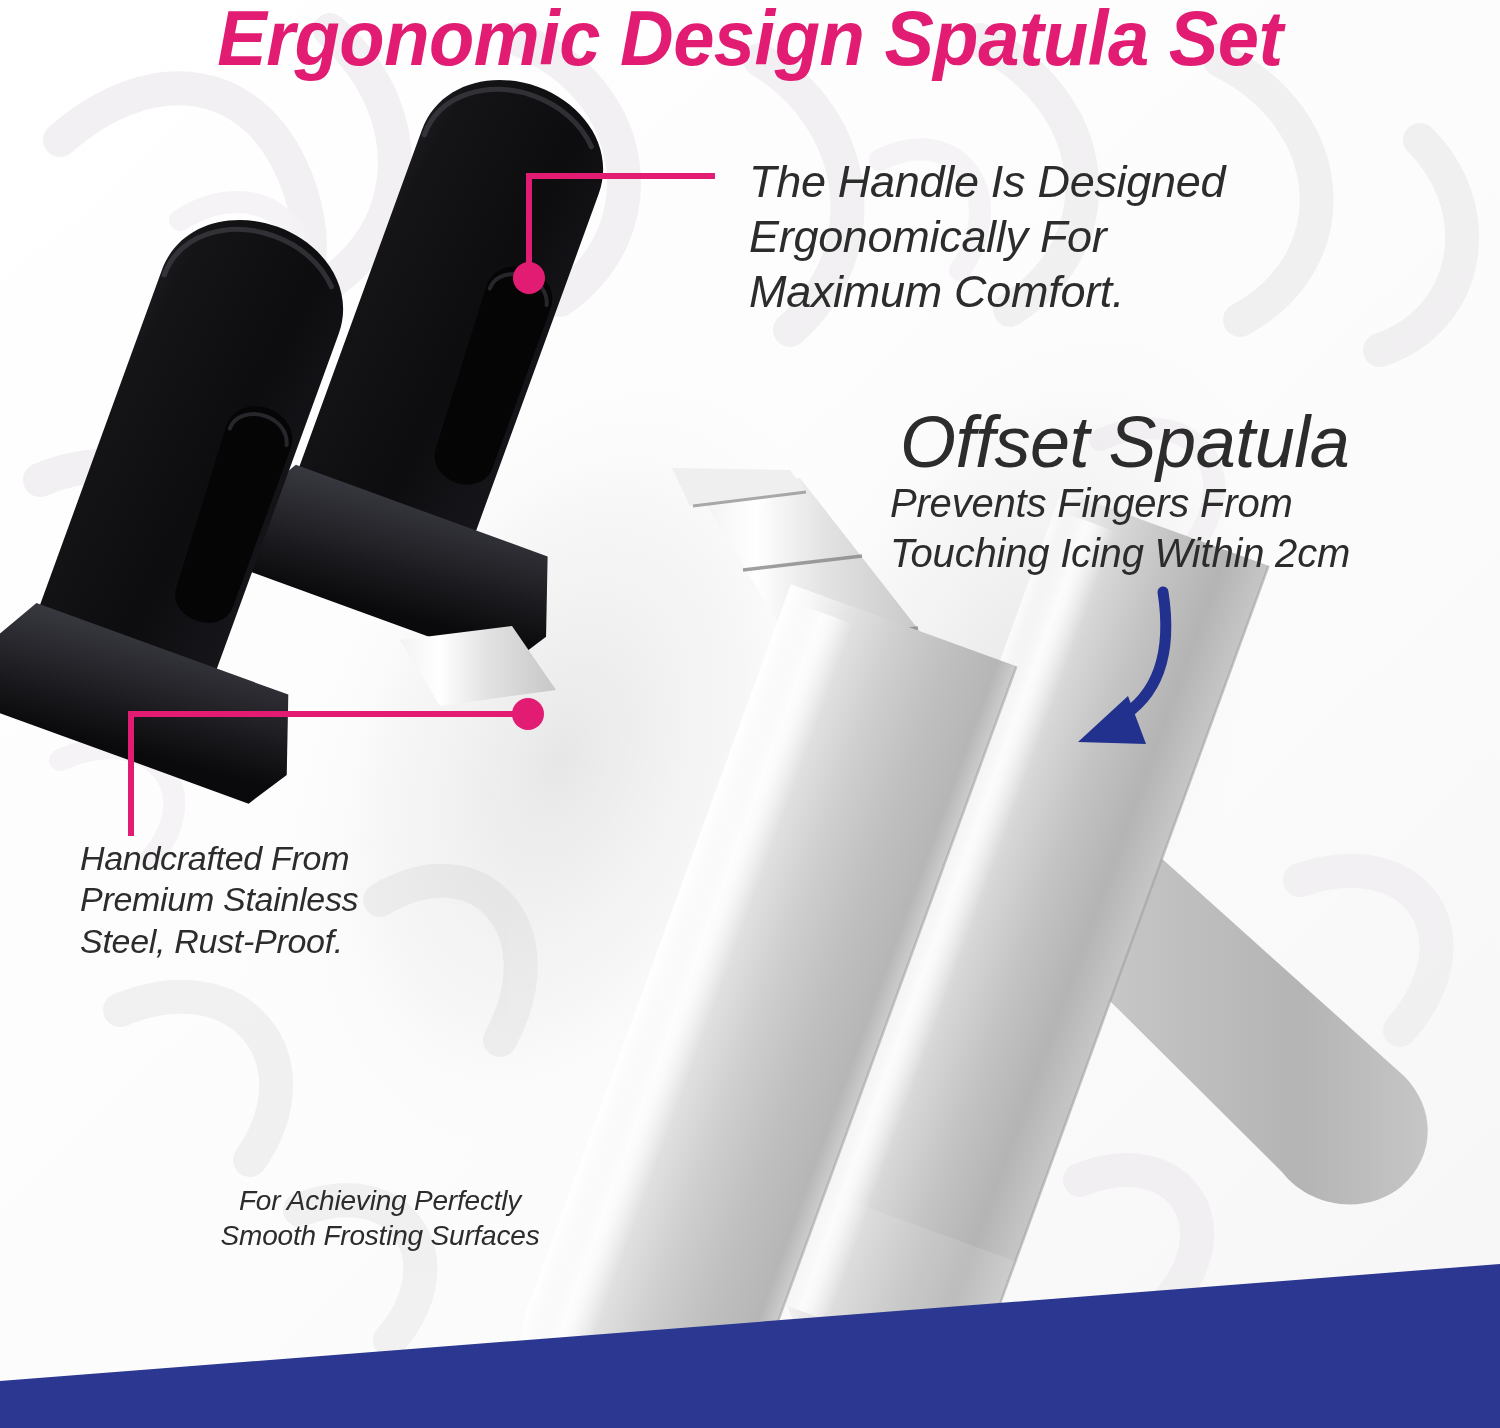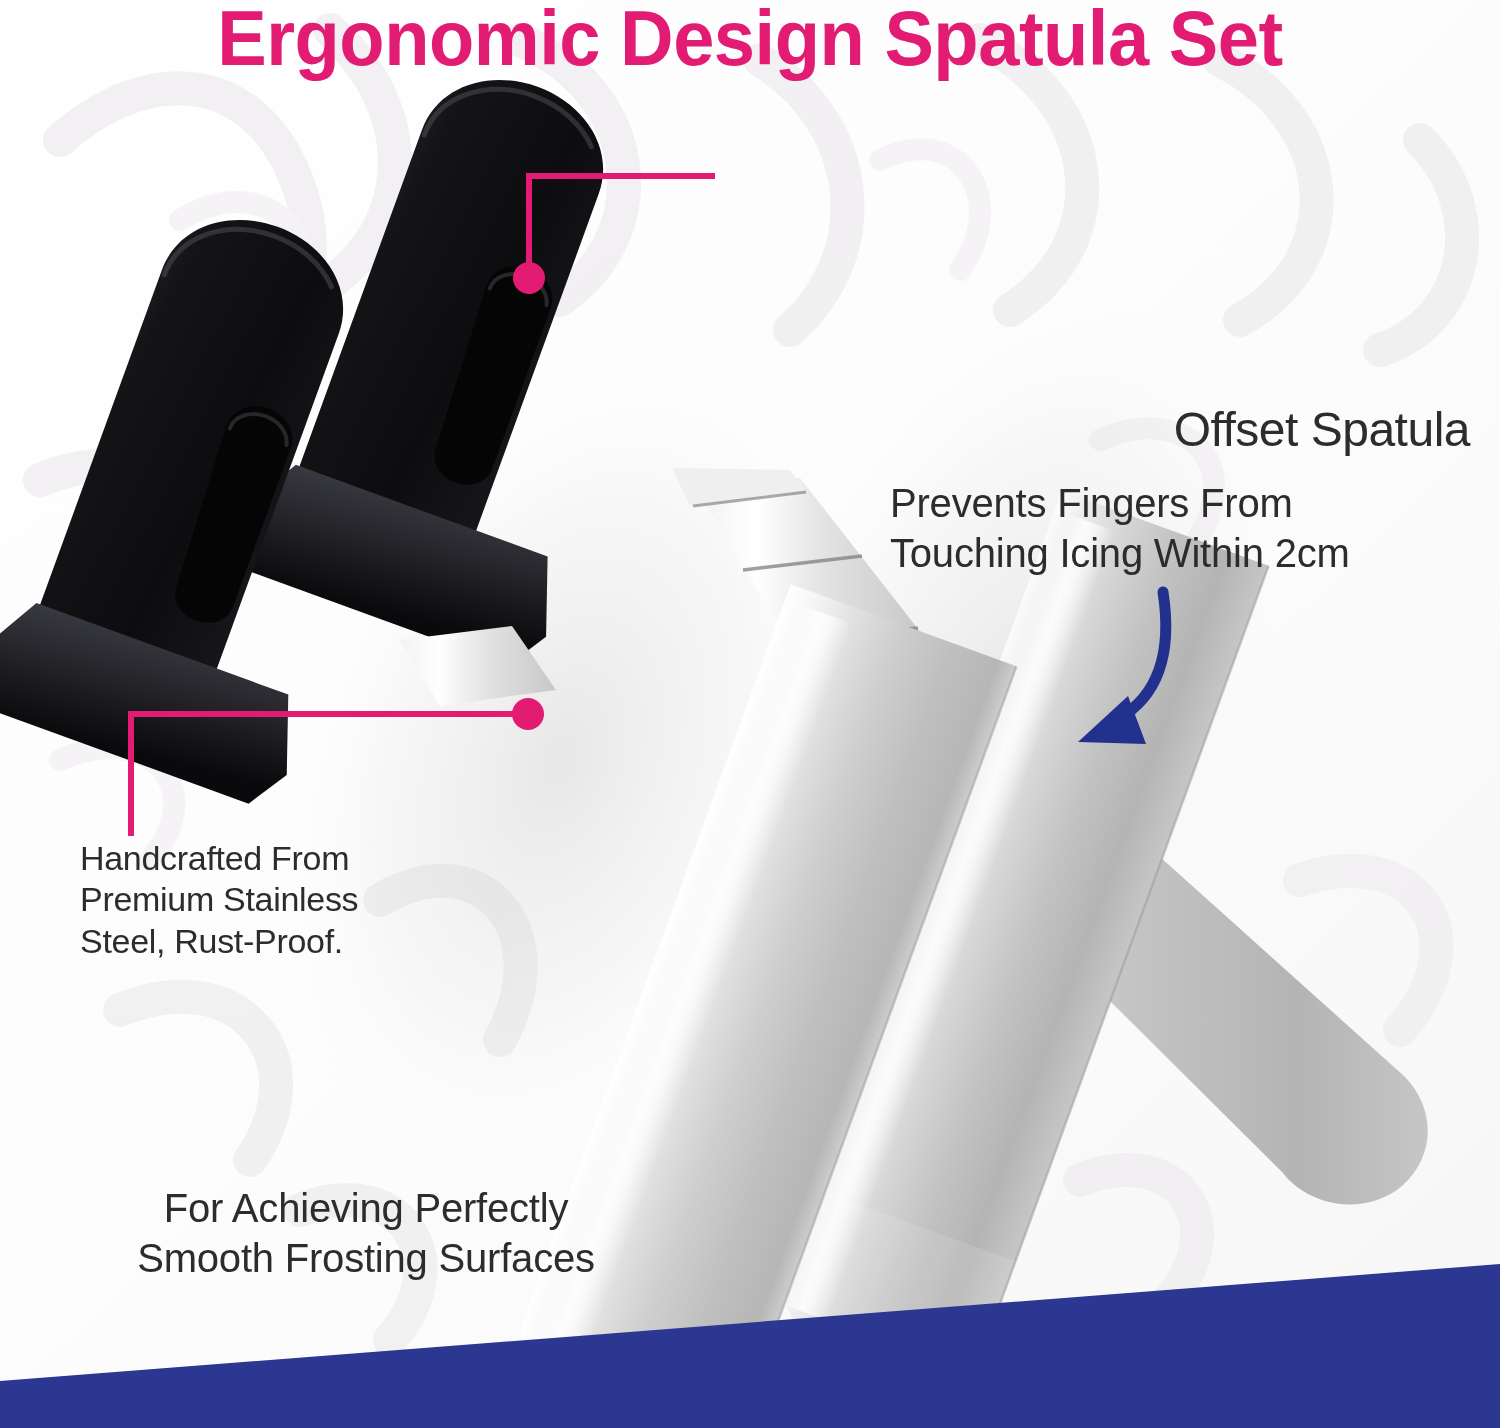"Ergonomic Design Spatula Set" #stage { font-style: none -> italic }
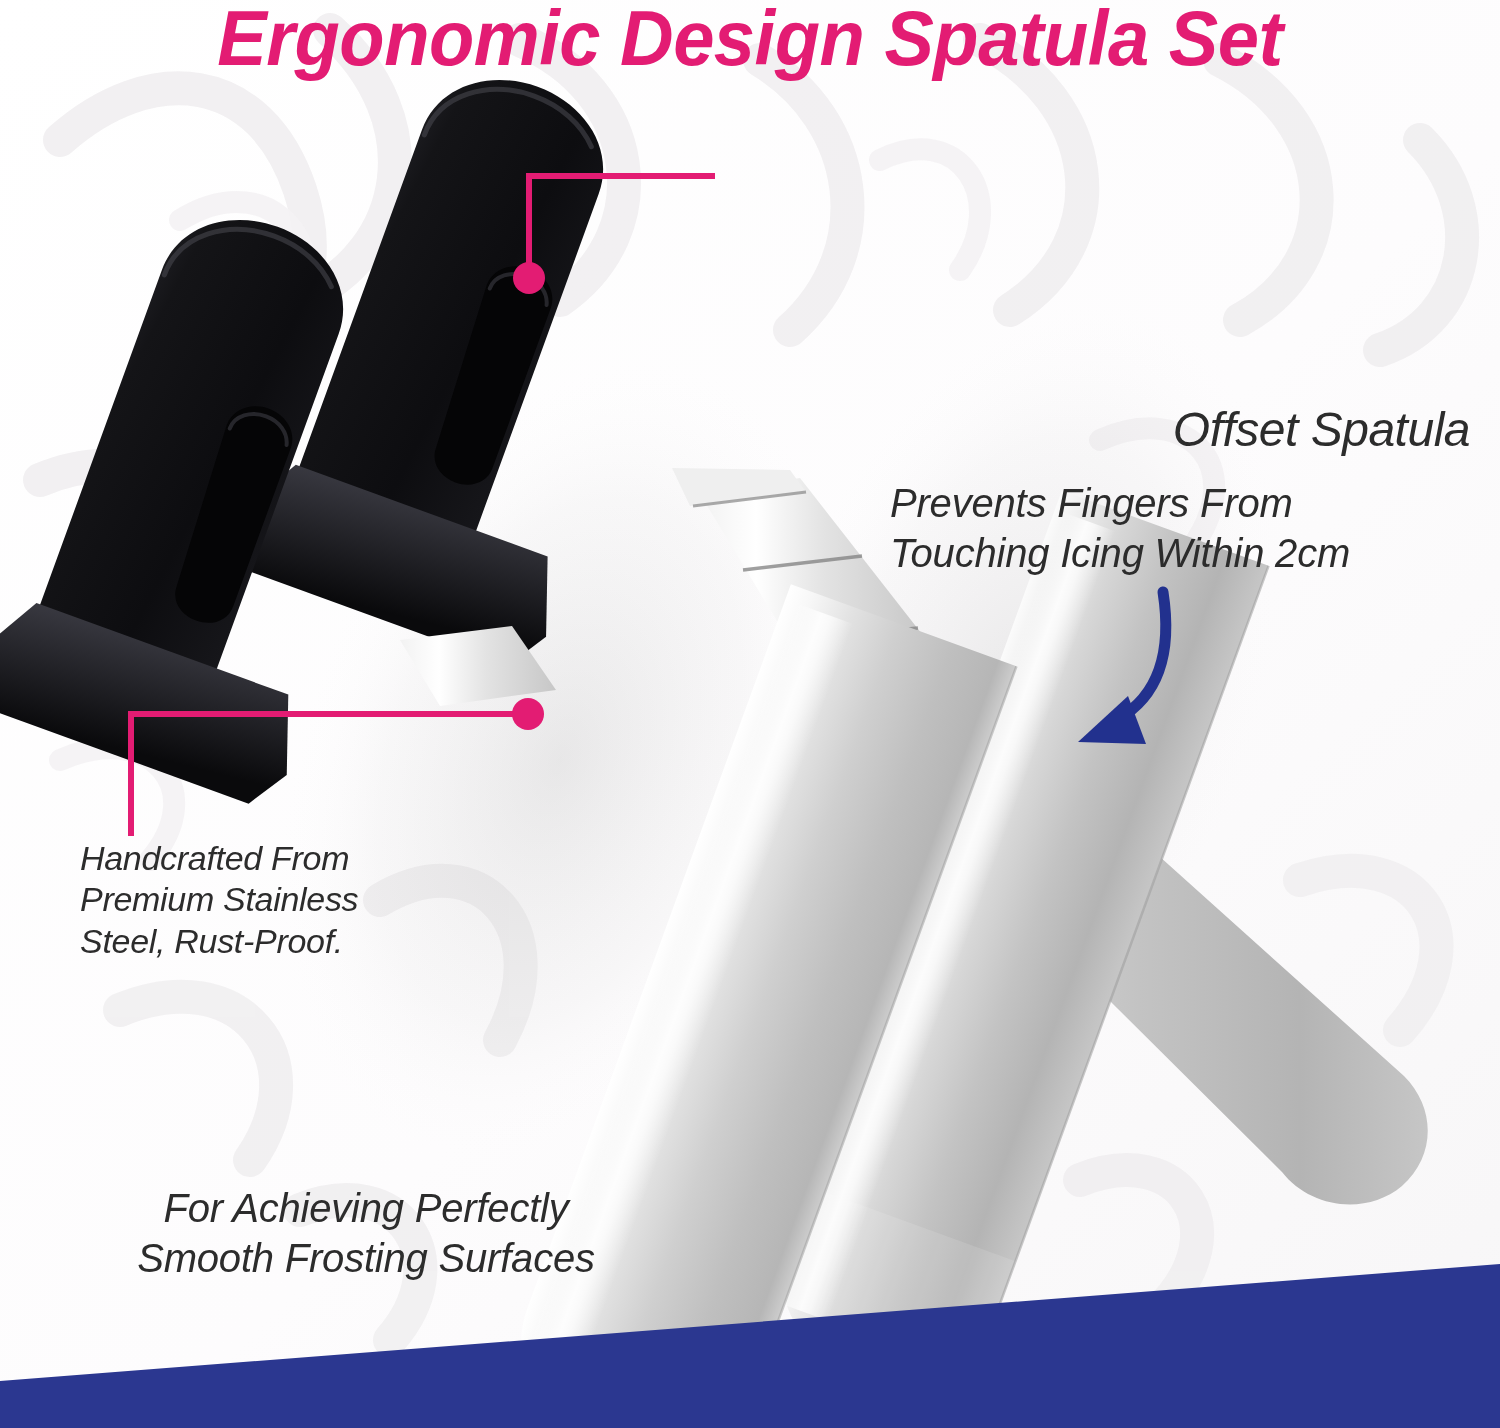"The Handle Is Designed" div.txt { html: none -> <div>The Handle Is Designed Ergonomically For Maximum Comfort.</div> }
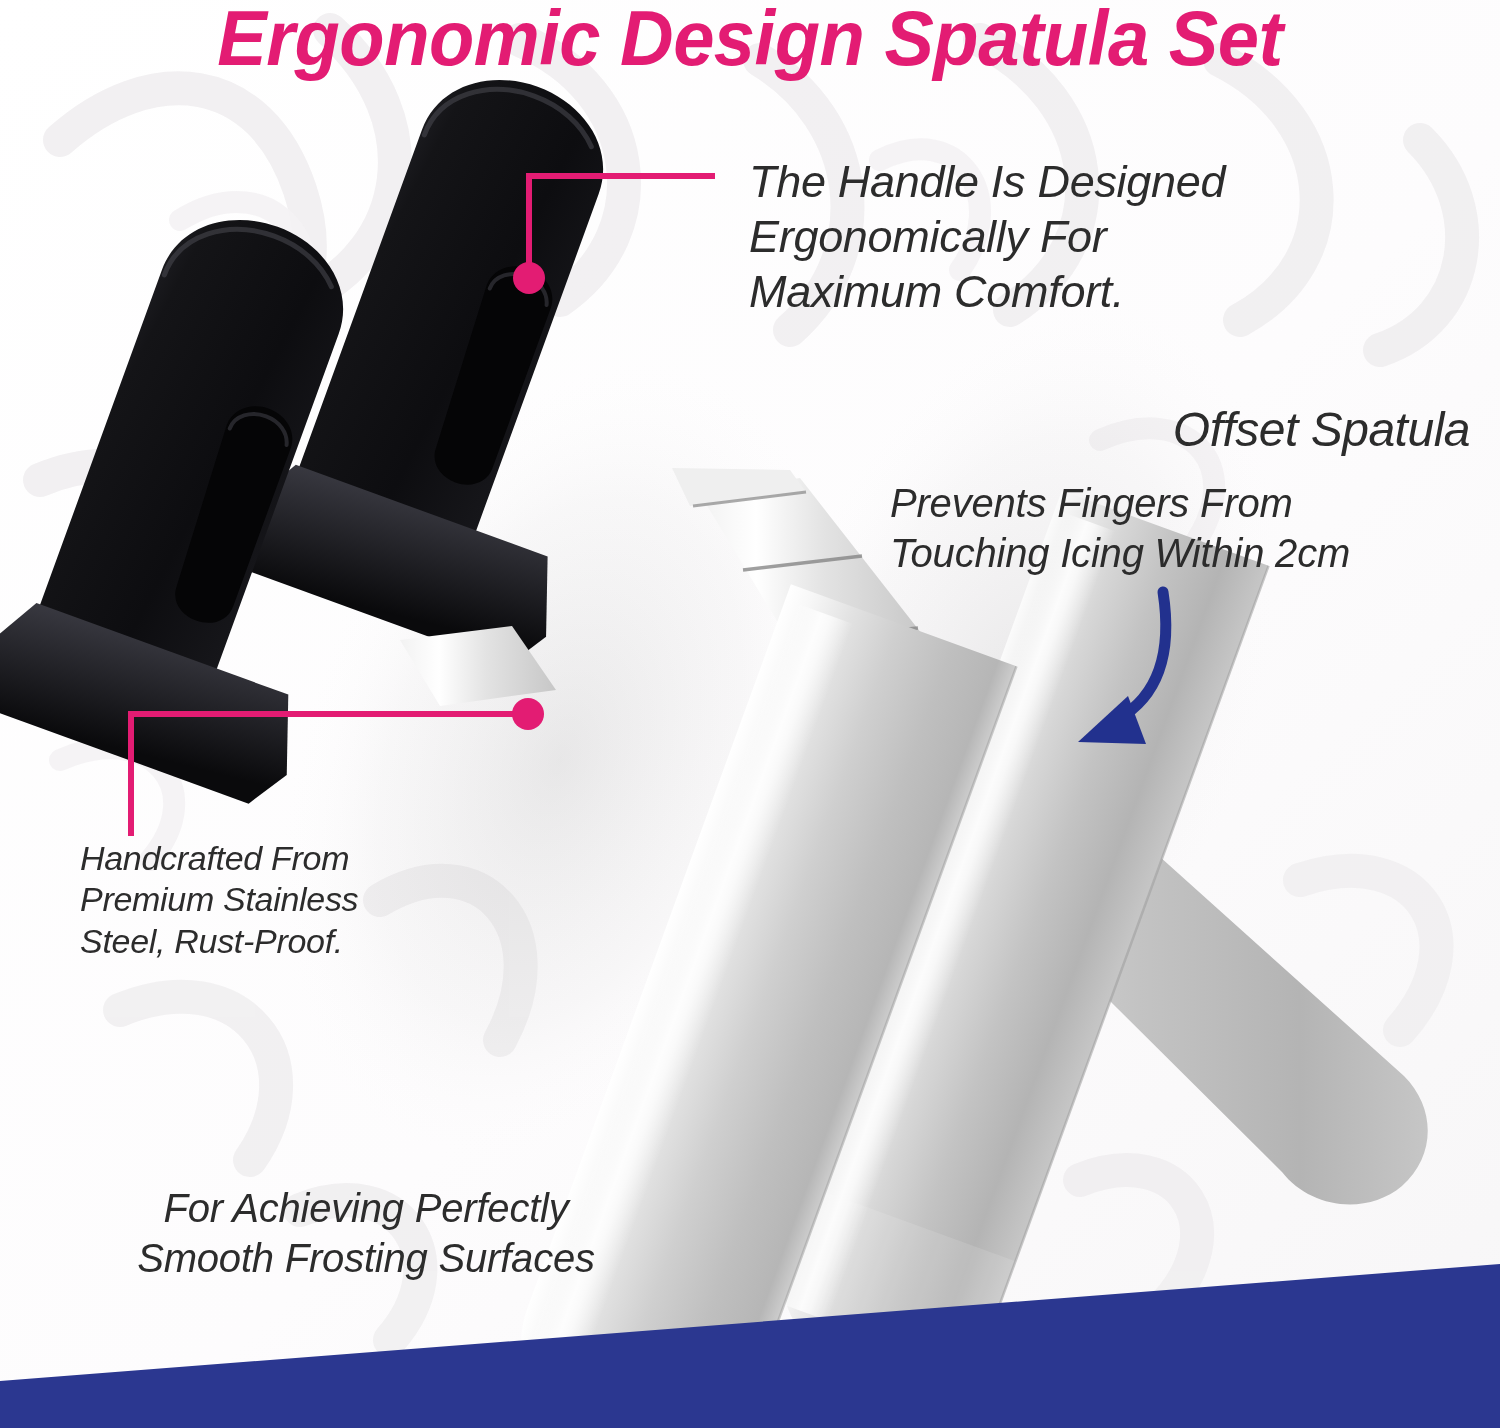"Offset Spatula" #offset-head { font-size: 48px -> 72px; text-align: right -> left }
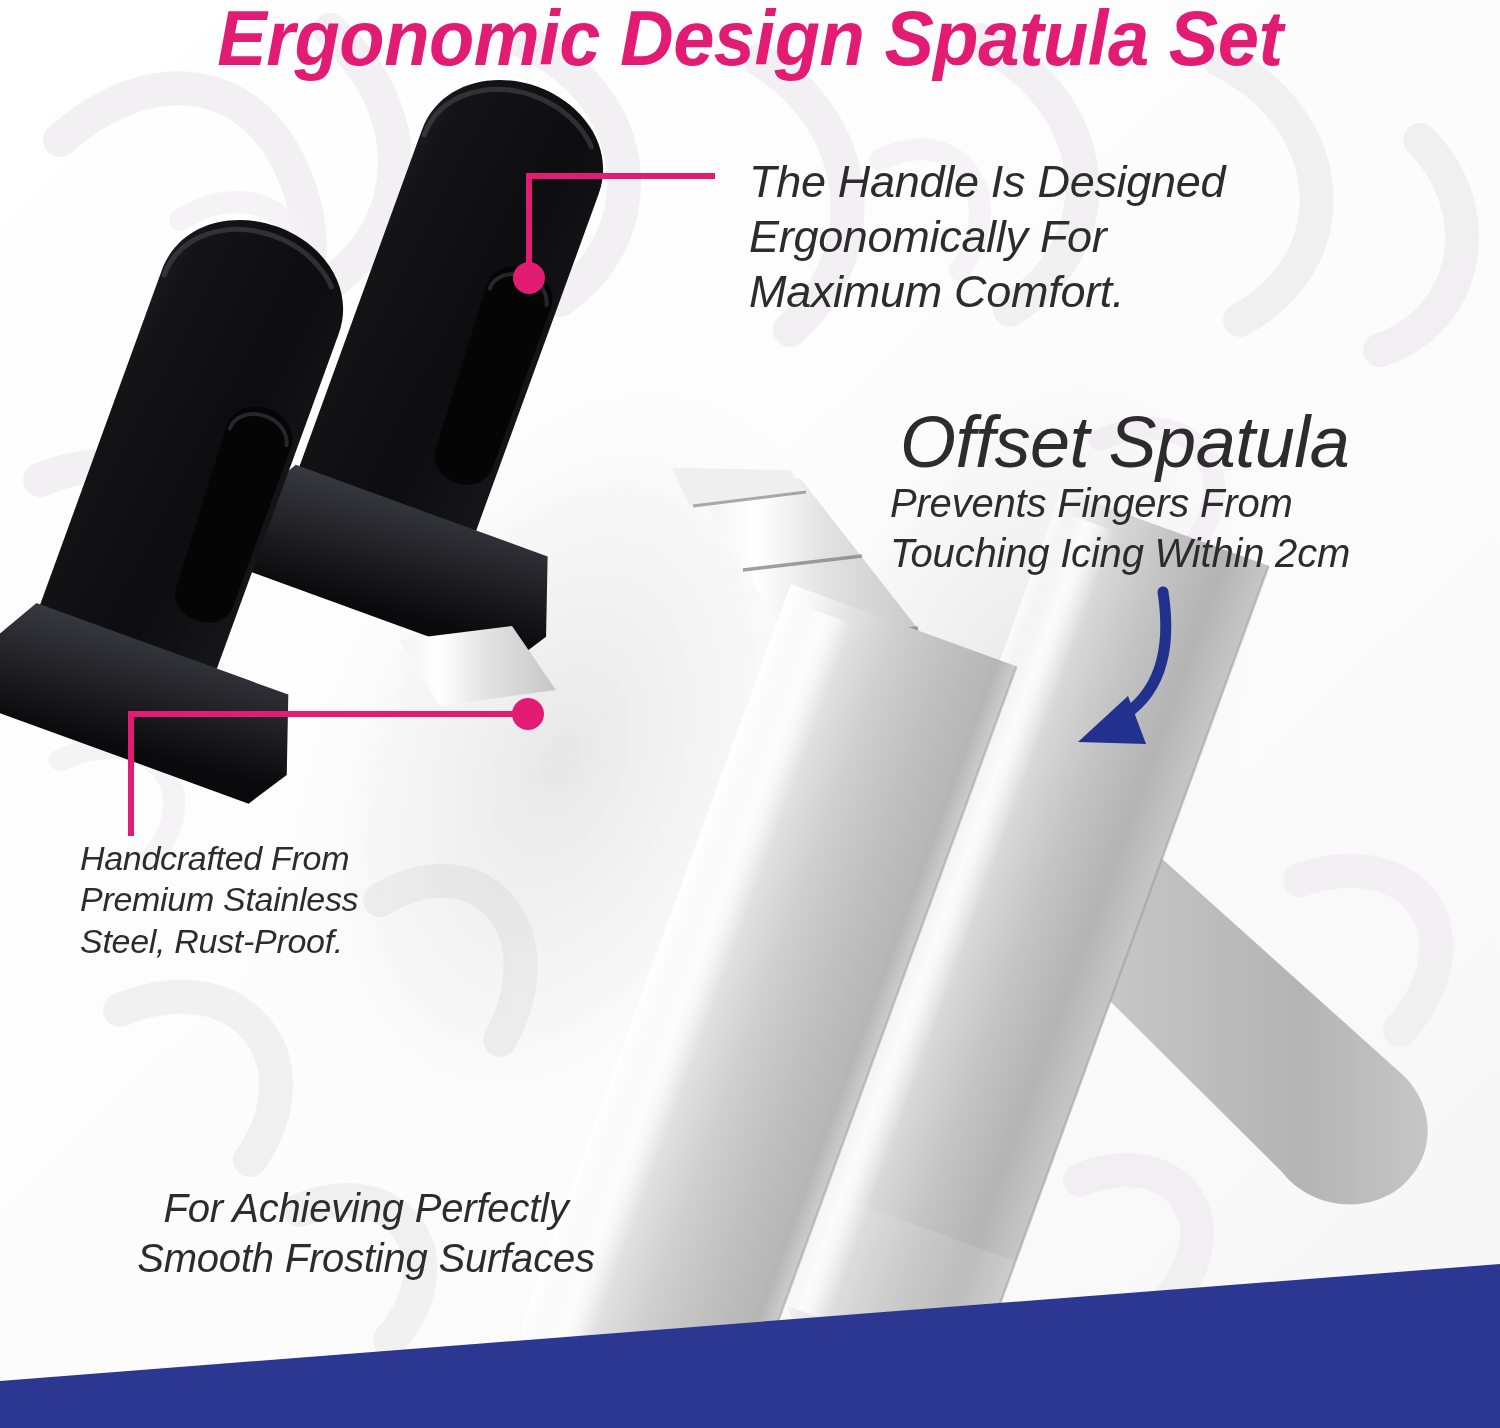"For Achieving Perfectly" #straight-sub { font-size: 40px -> 28px; left: 71px -> 85px }
